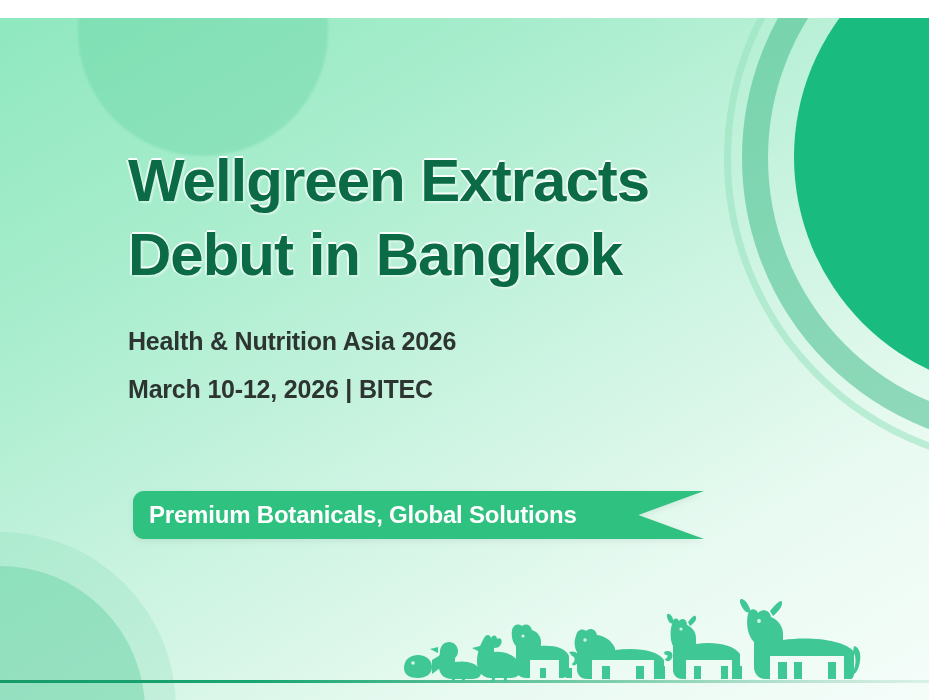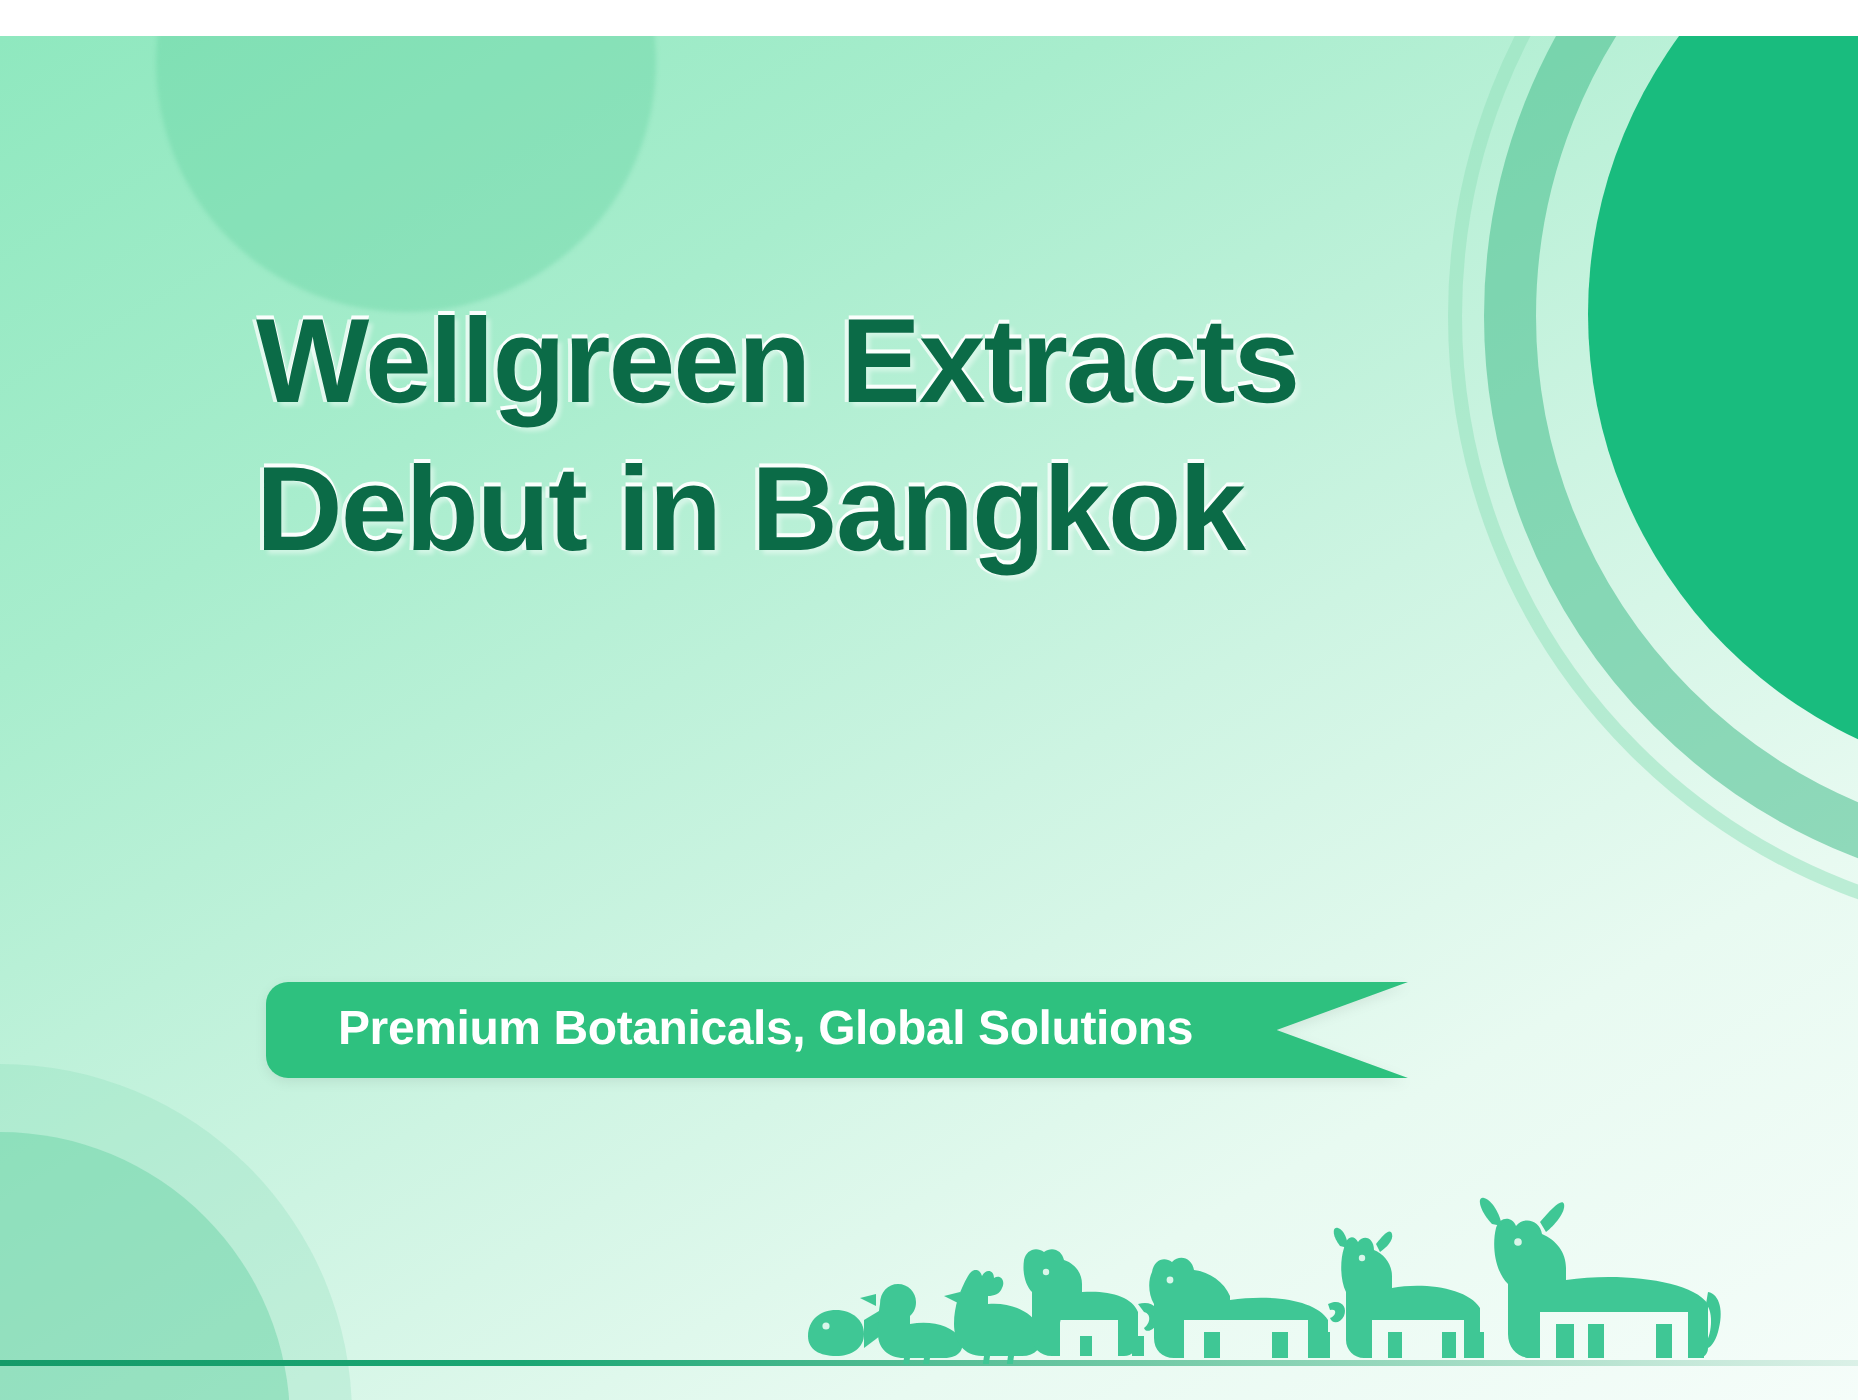"Health & Nutrition Asia 2026" p.event-name { html: none -> <p>Health &amp; Nutrition Asia 2026</p> }
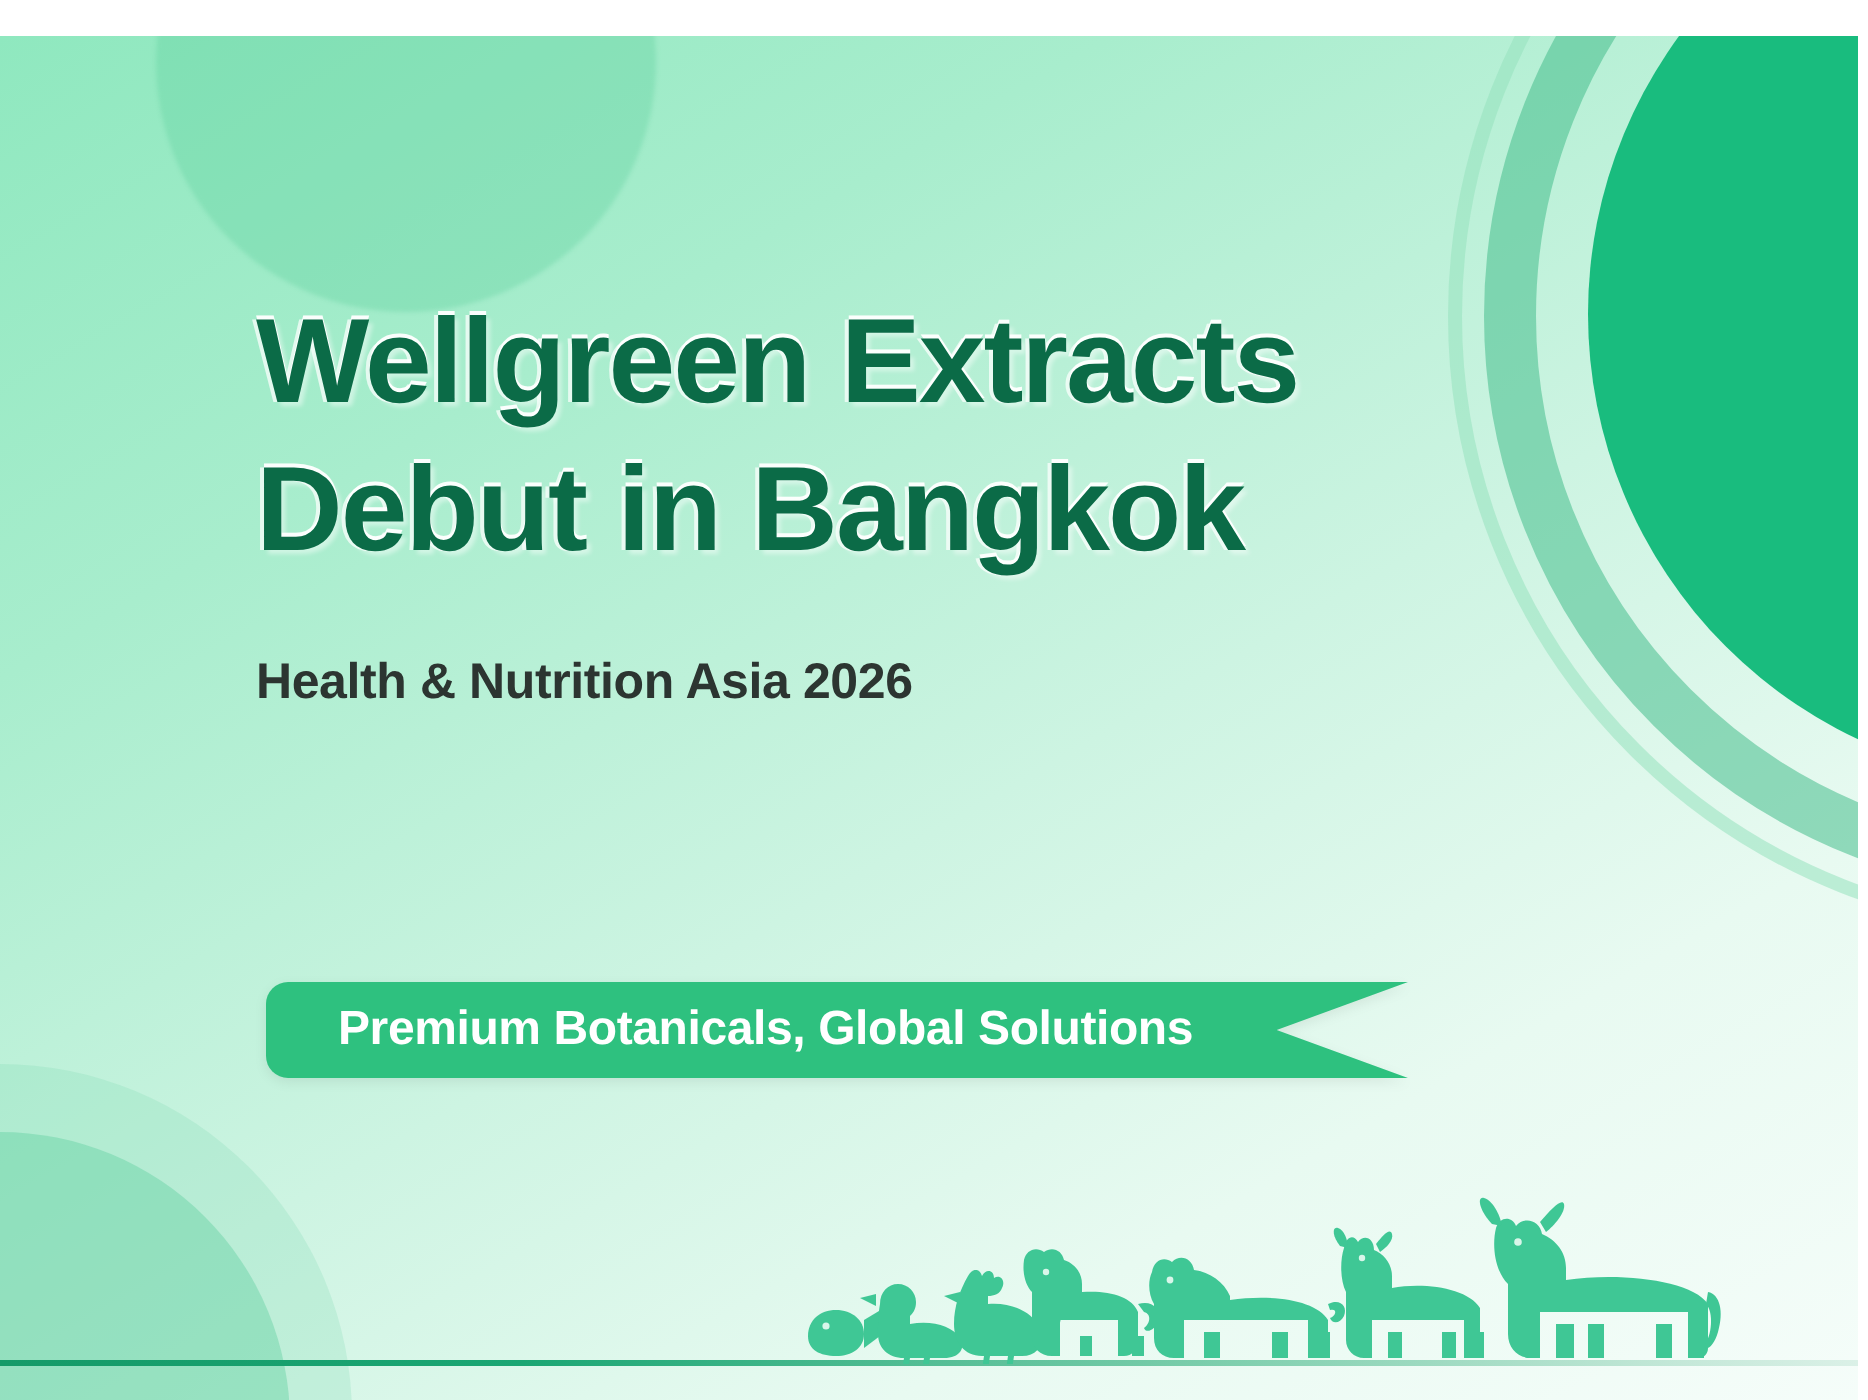"March 10-12, 2026 | BITEC" p.date-venue { html: none -> <p>March 10-12, 2026 | BITEC</p> }
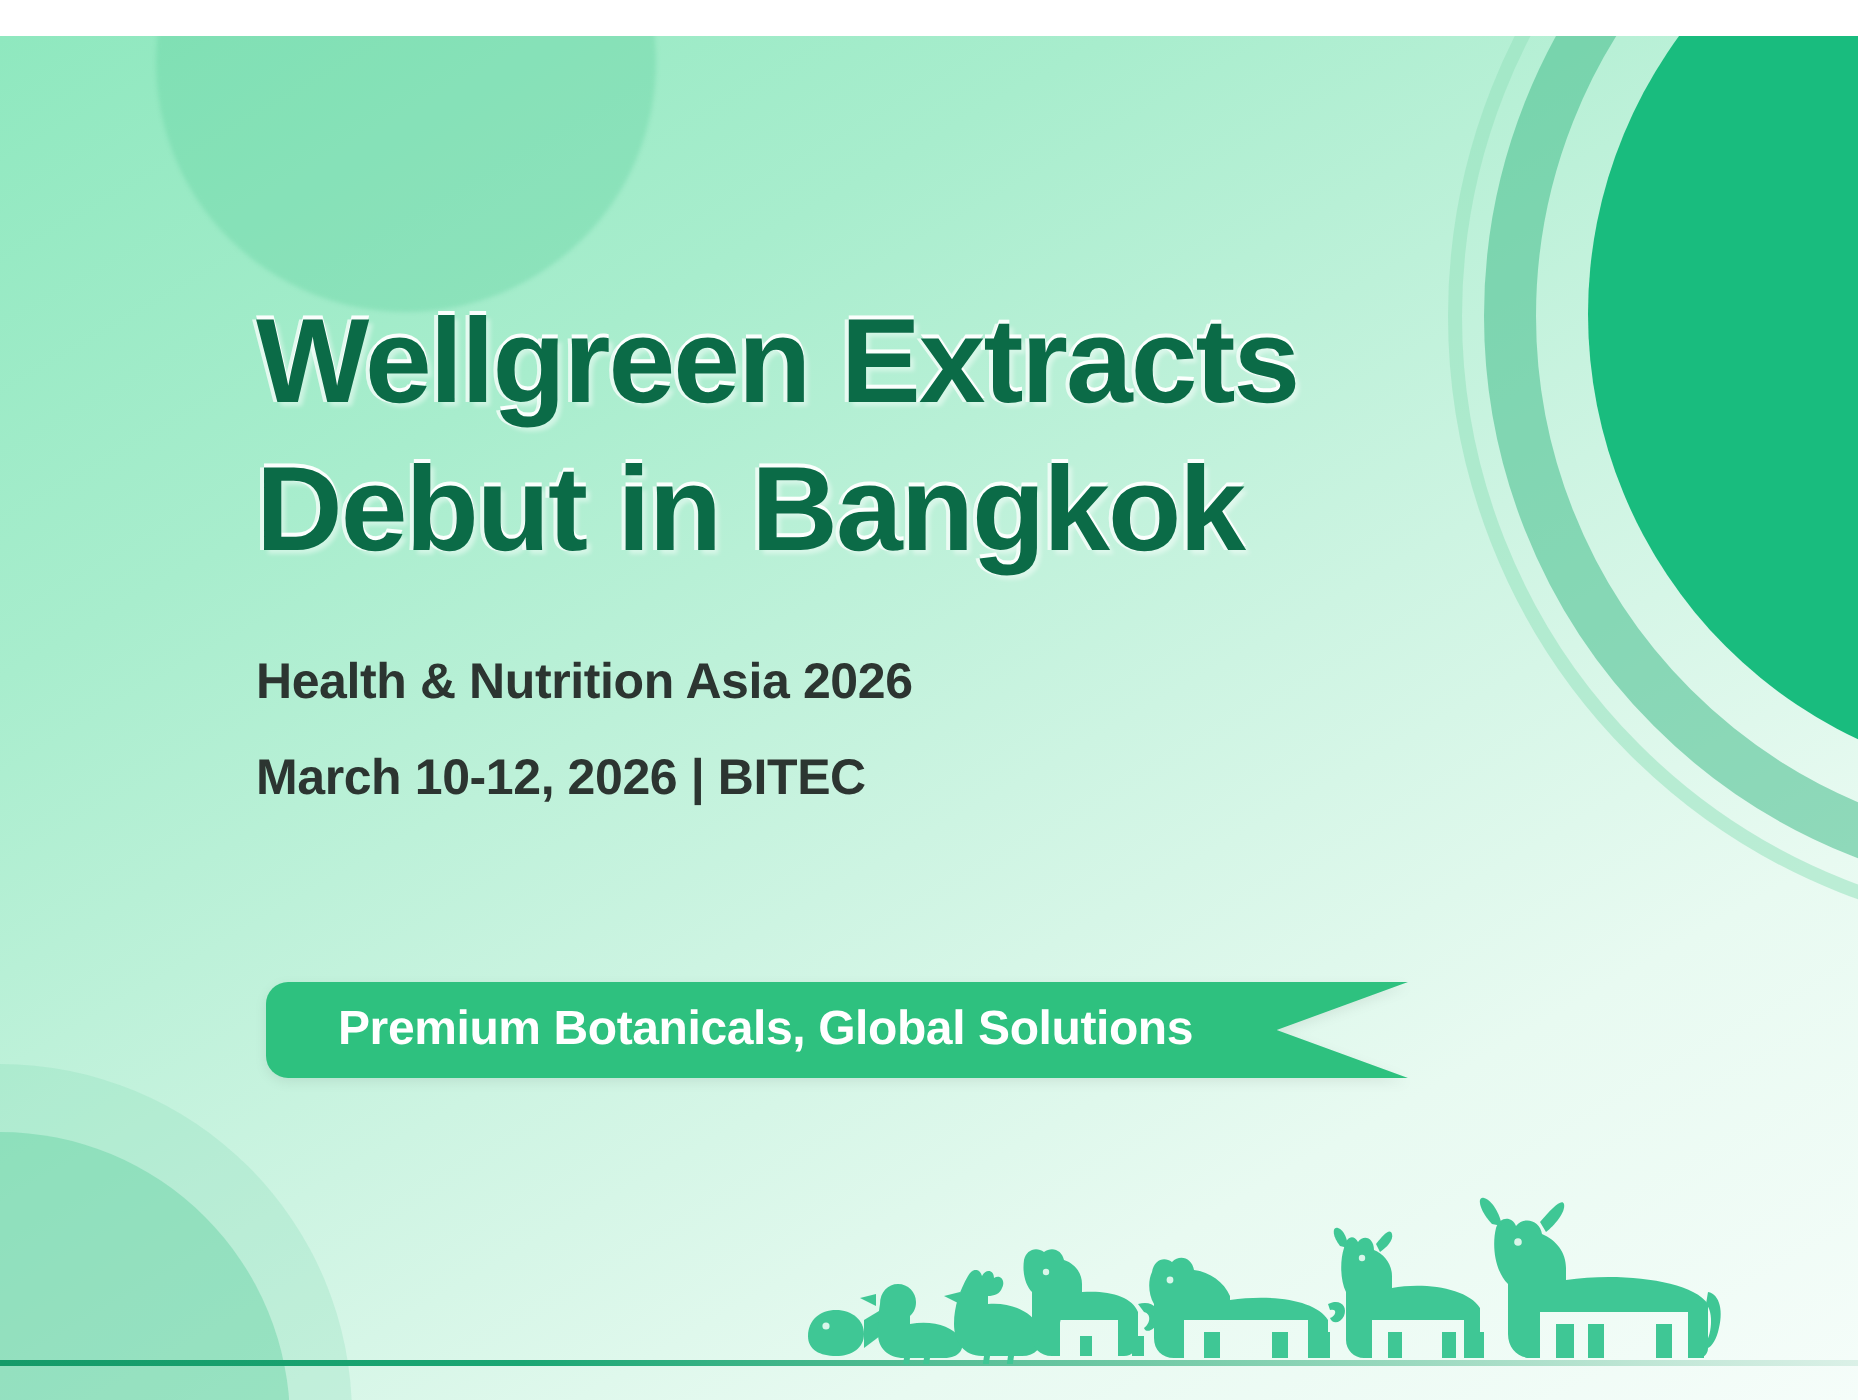"Premium Botanicals, Global Solutions" .ribbon-text { padding-left: 36px -> 16px }
